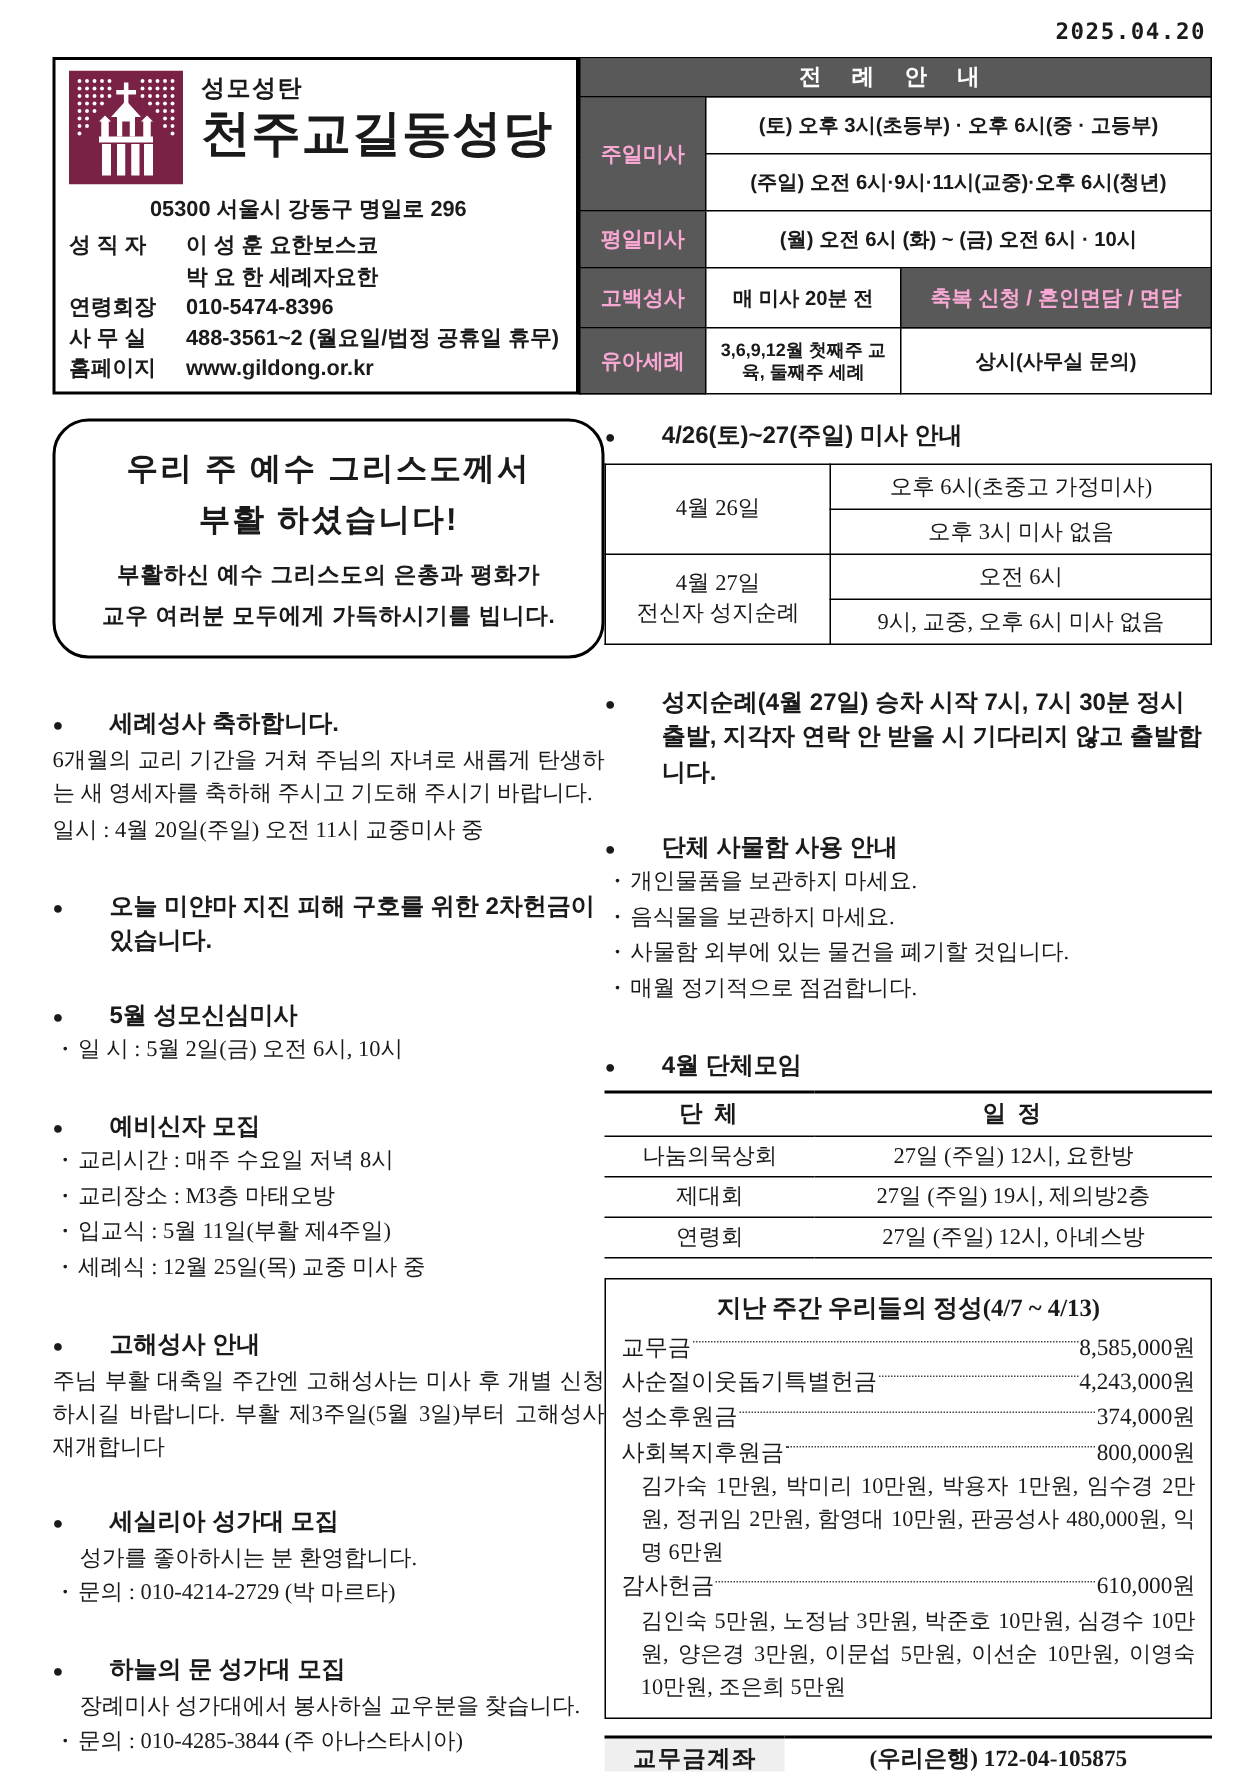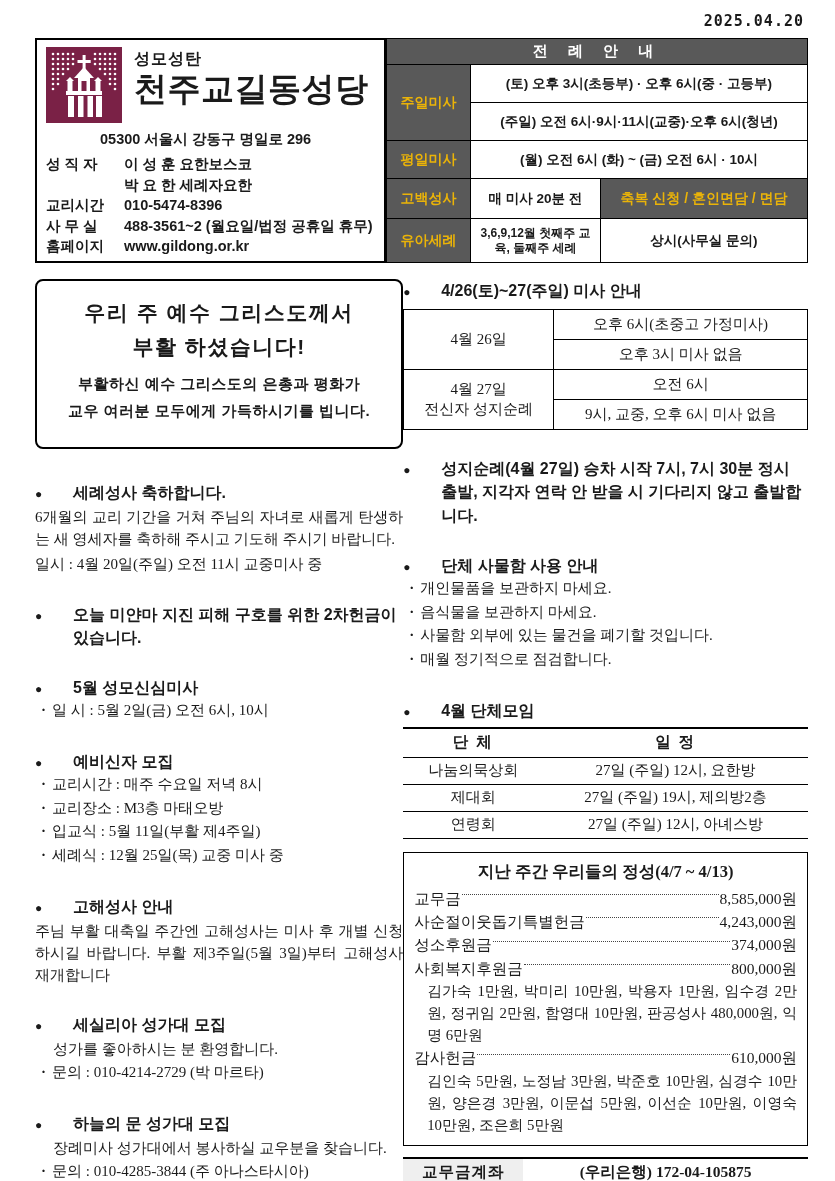"주일미사" .liturgy .lbl { color: #eab308 -> #f9a8d4 }
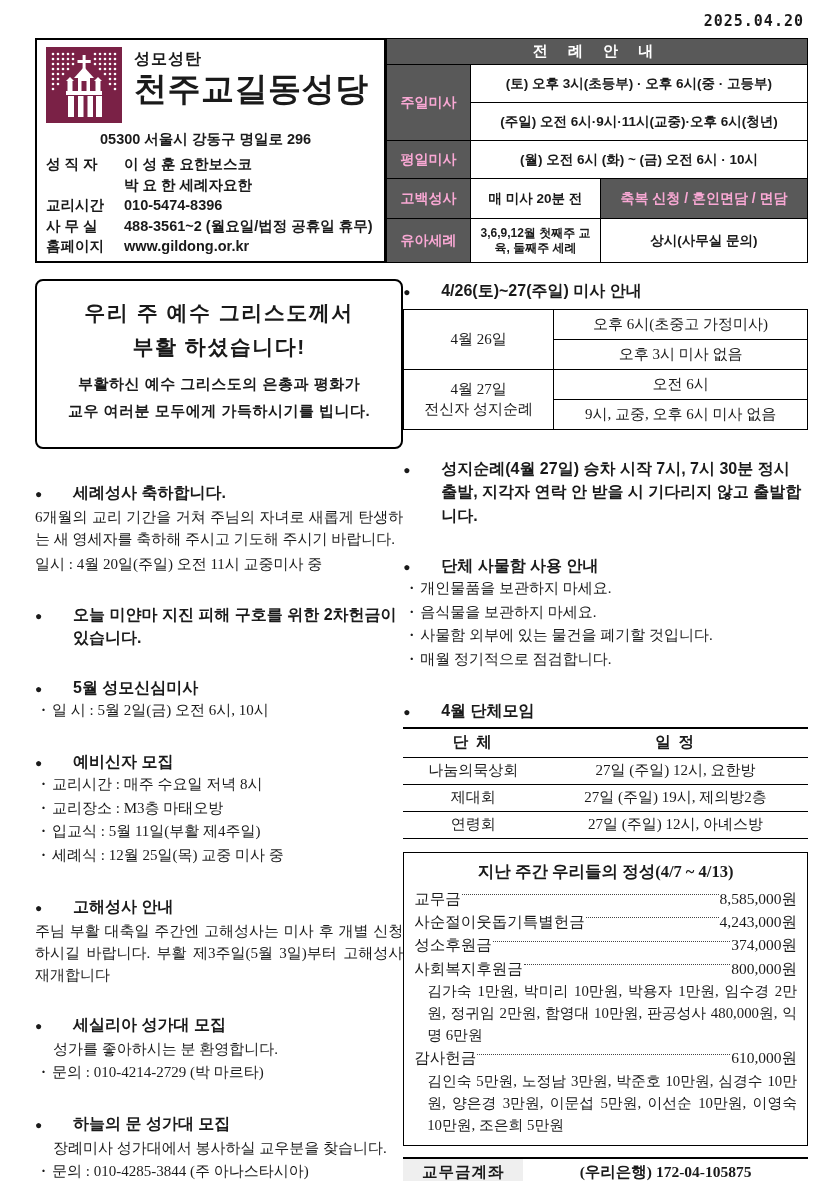"교리시간" span.contact-label { text: 교리시간 -> 연령회장 }
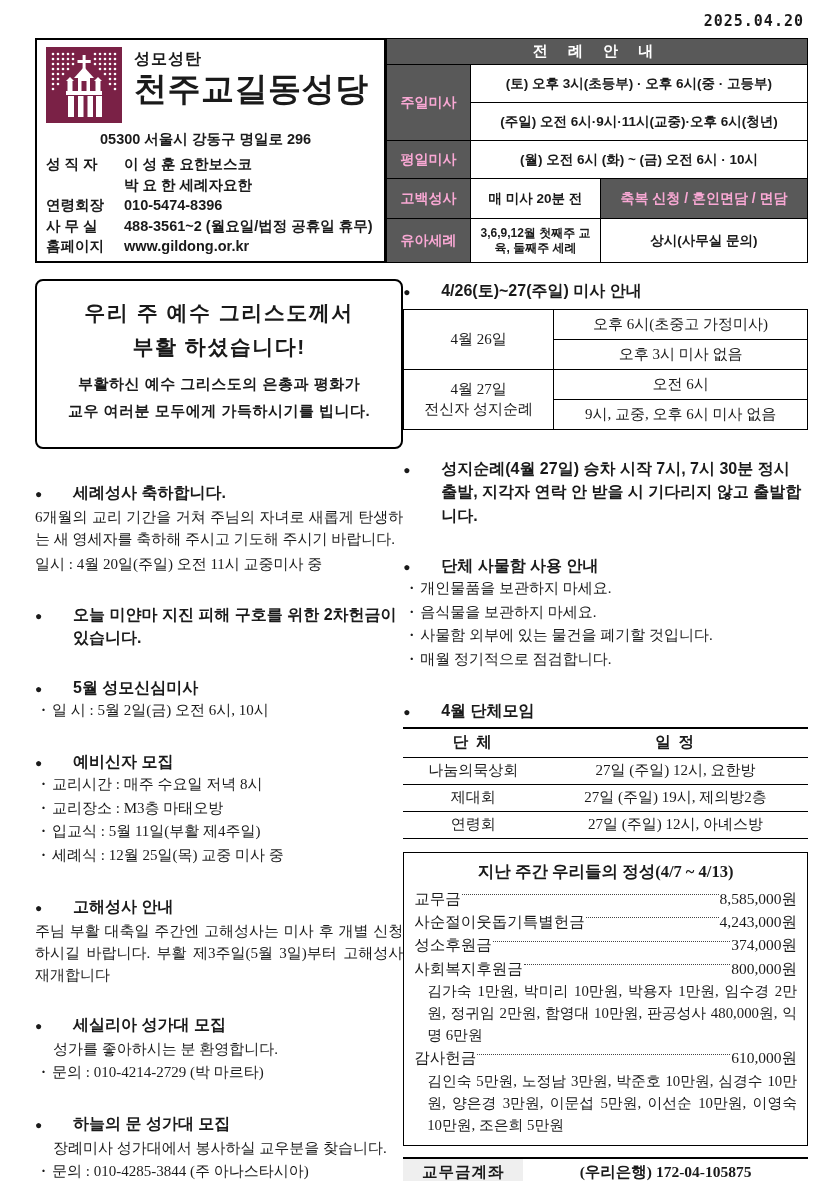"우리 주 예수 그리스도께서" .easter-box { border-radius: 8px -> 24px; padding: 15px 4px 23px -> 15px 4px 13px }
